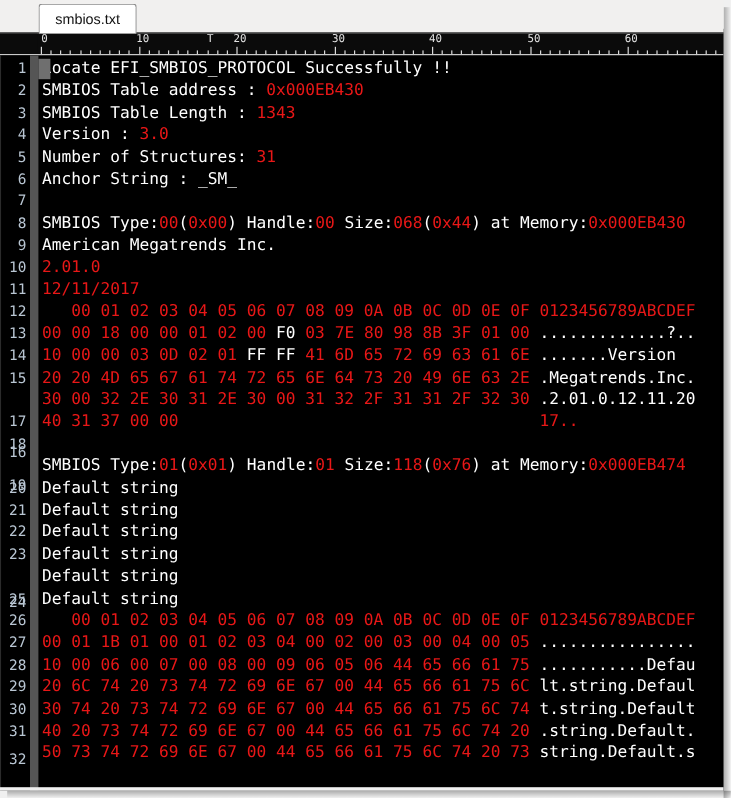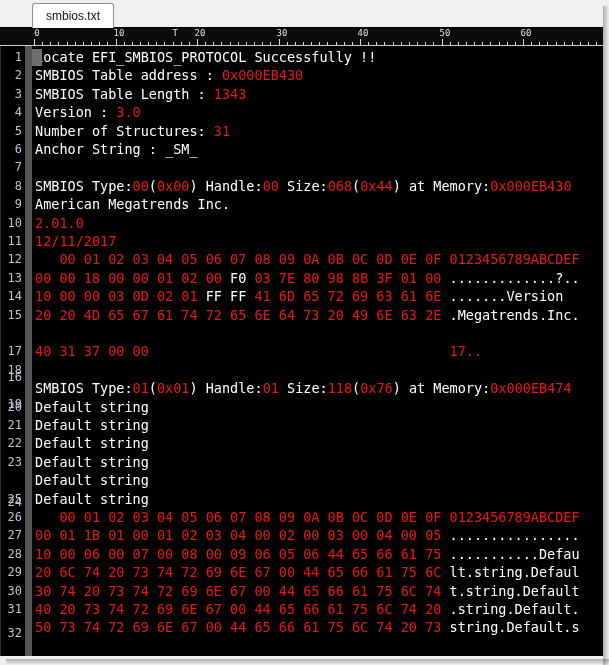"30 00 32 2E 30" div.code-line { html: none -> <div><span>30 00 32 2E 30 31 2E 30 00 31 32 2F 31 31 2F 32 30 </span><span>.2.01.0.12.11.20</span></div> }
